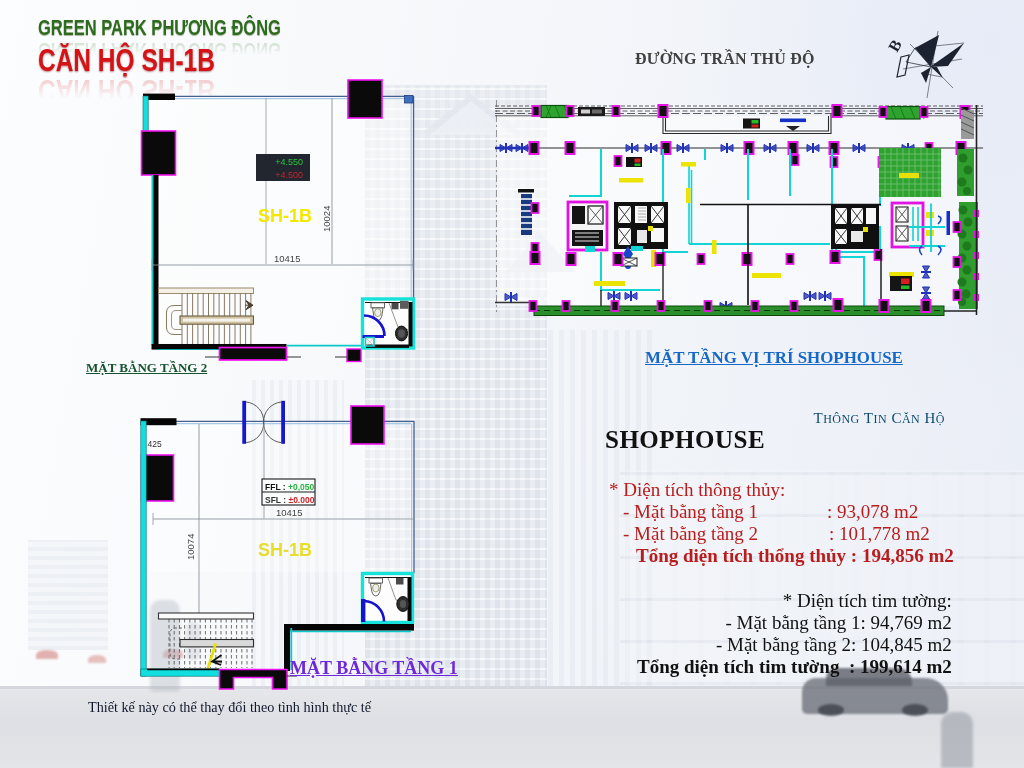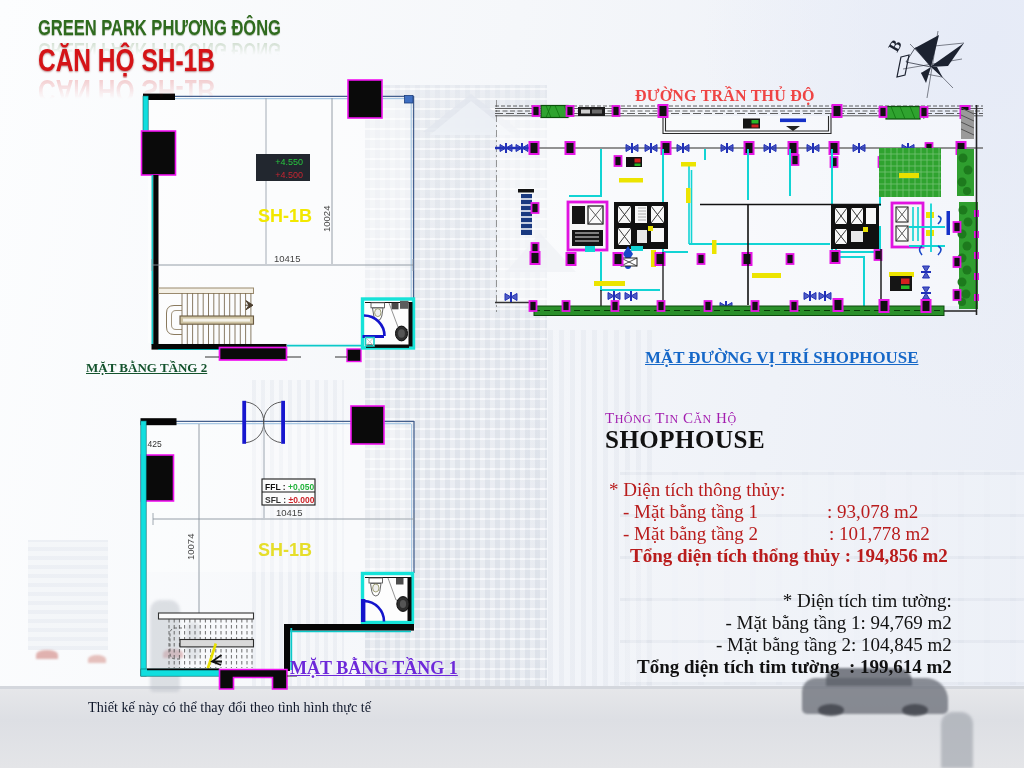"ĐƯỜNG TRẦN THỦ ĐỘ" div.abs { color: #ef4444 -> #404040; margin-top: 37px -> none }
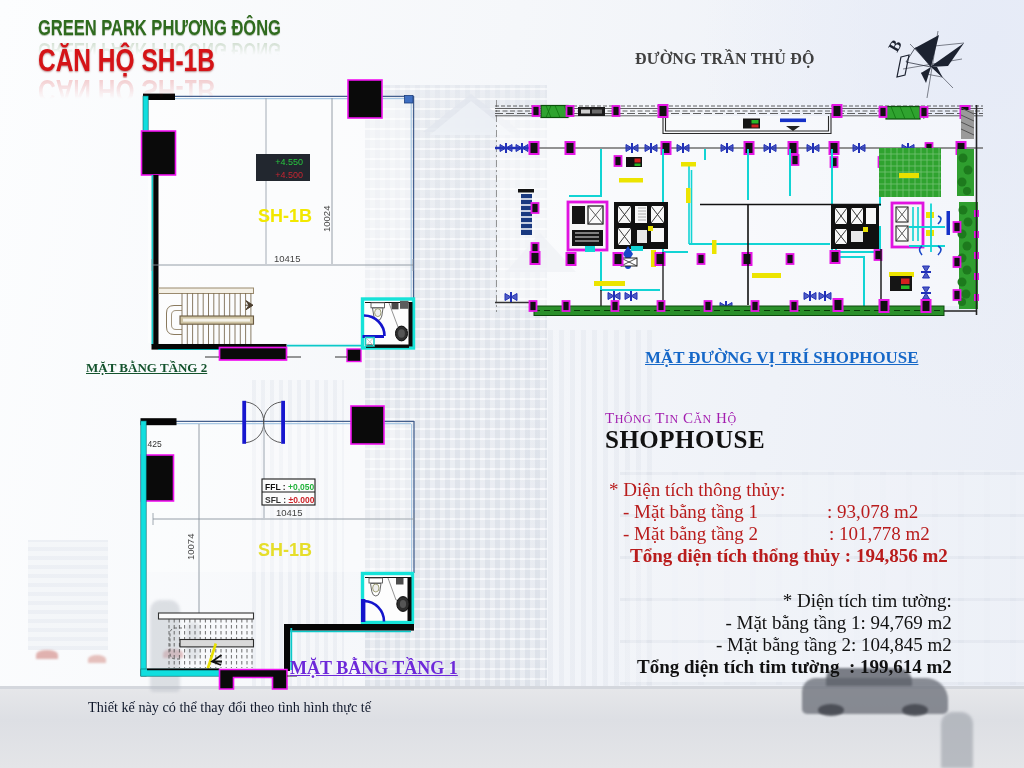"MẶT ĐƯỜNG VỊ TRÍ SHOPHOUSE" div.abs { text: ĐƯỜNG -> TẦNG }
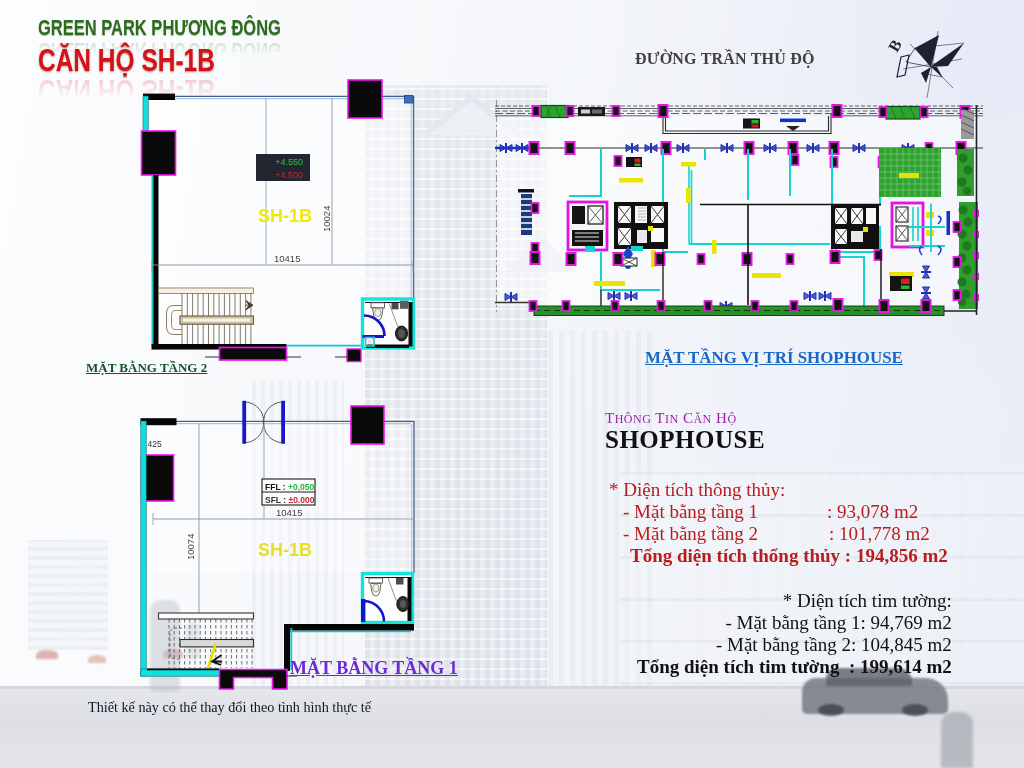"THÔNG TIN CĂN HỘ" div.abs { color: #a21caf -> #0c4a6e; text-align: left -> right }
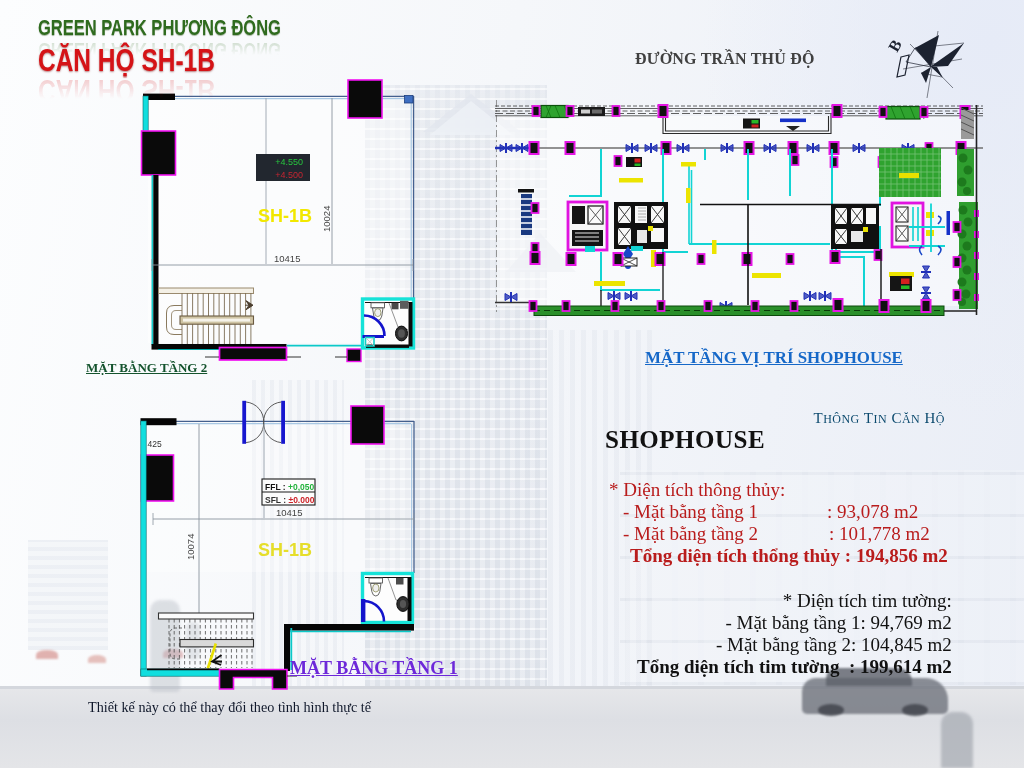"Tổng diện tích thổng thủy" span { margin-left: 21px -> 27px }
